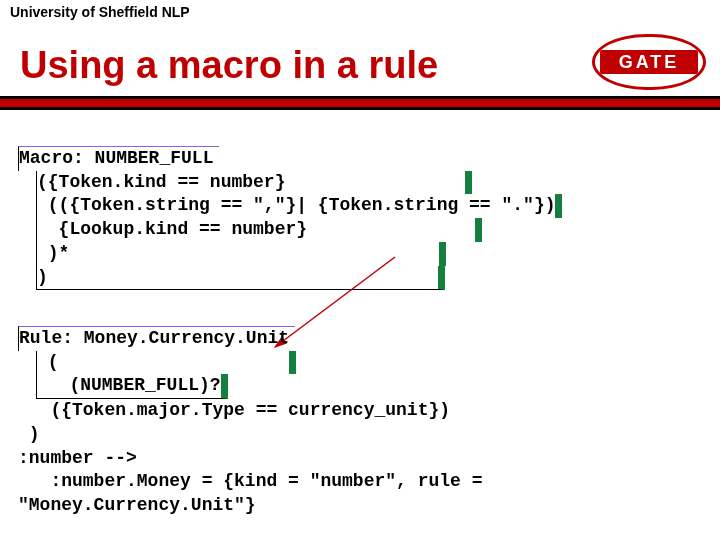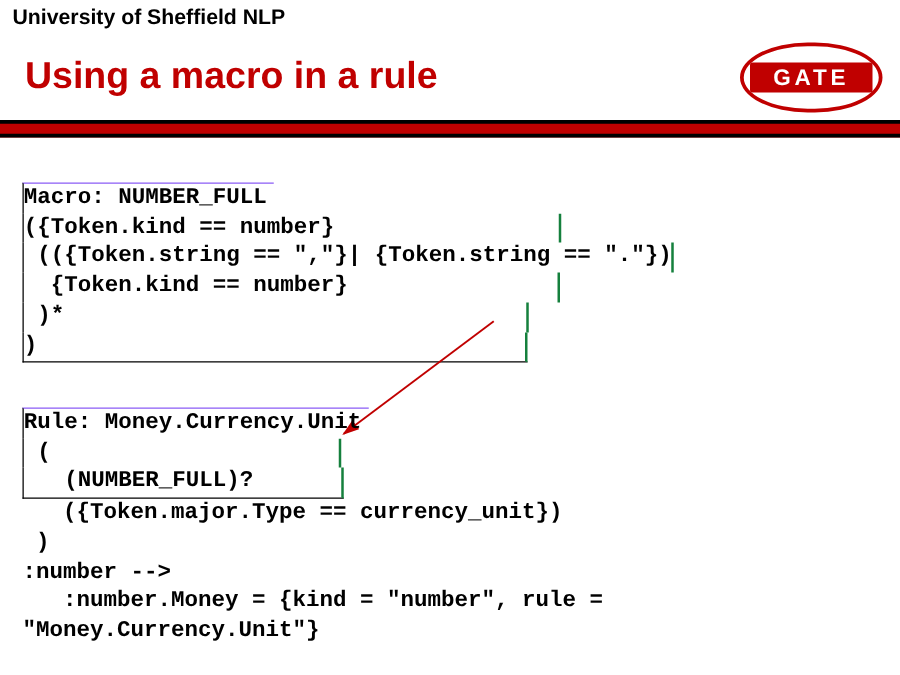"University of Sheffield NLP" .header-strip { font-size: 17px -> 14px }
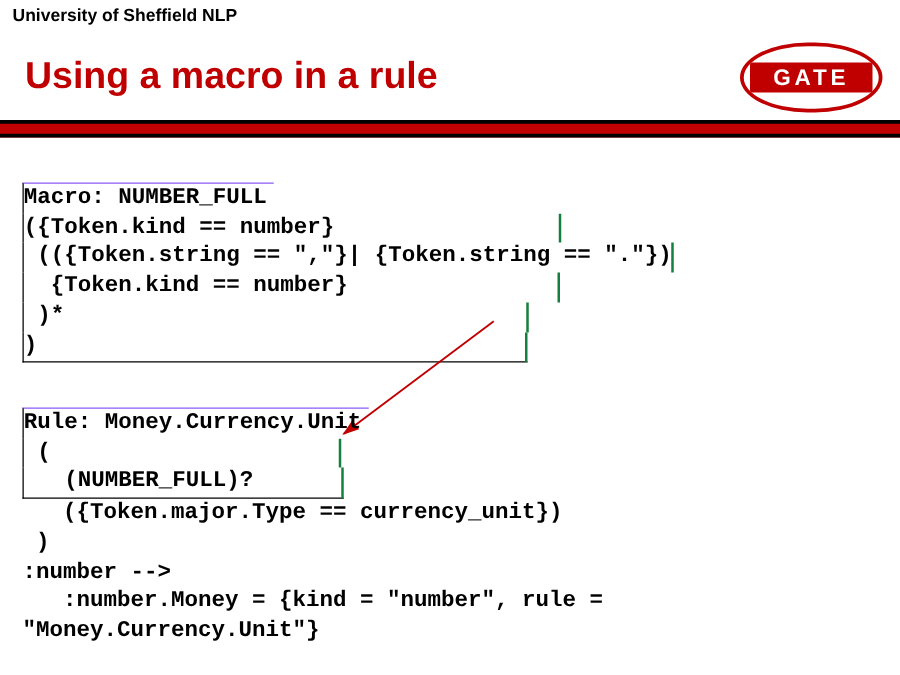"Using a macro in a" .title { font-size: 30px -> 38px }
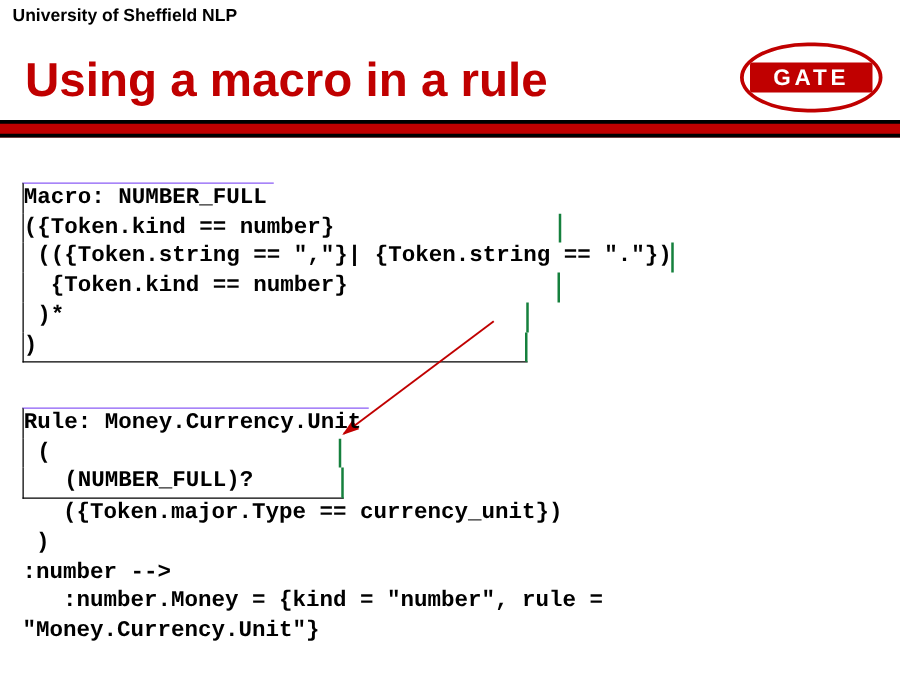"({Token.kind == number}" .br { border-right: 2px solid #15803d -> 7px solid #15803d; margin-left: none -> 18px }
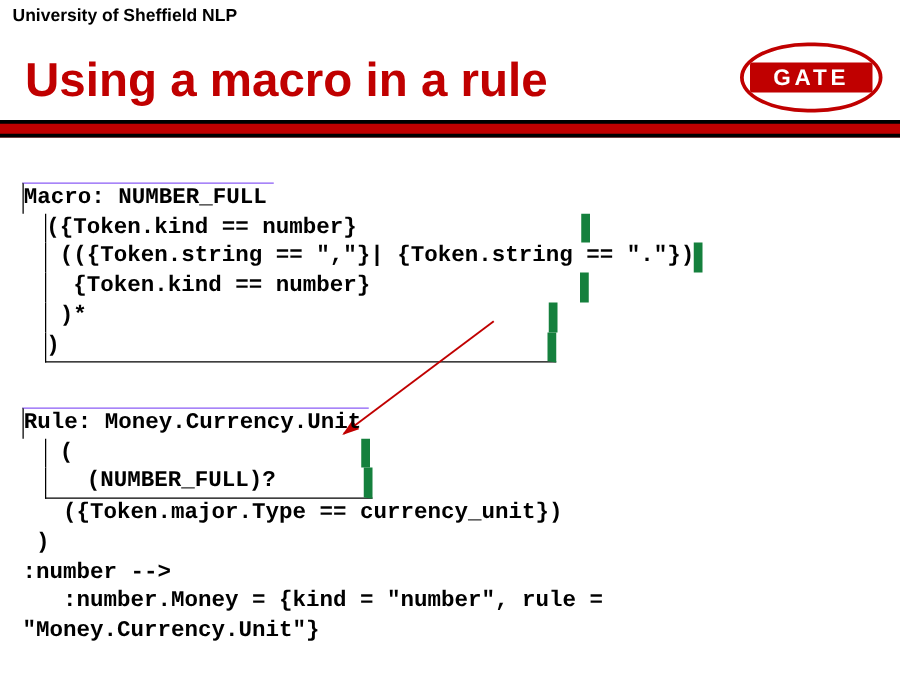"{Token.kind == number}" span.macro-line4 { text: Token.kind -> Lookup.kind }
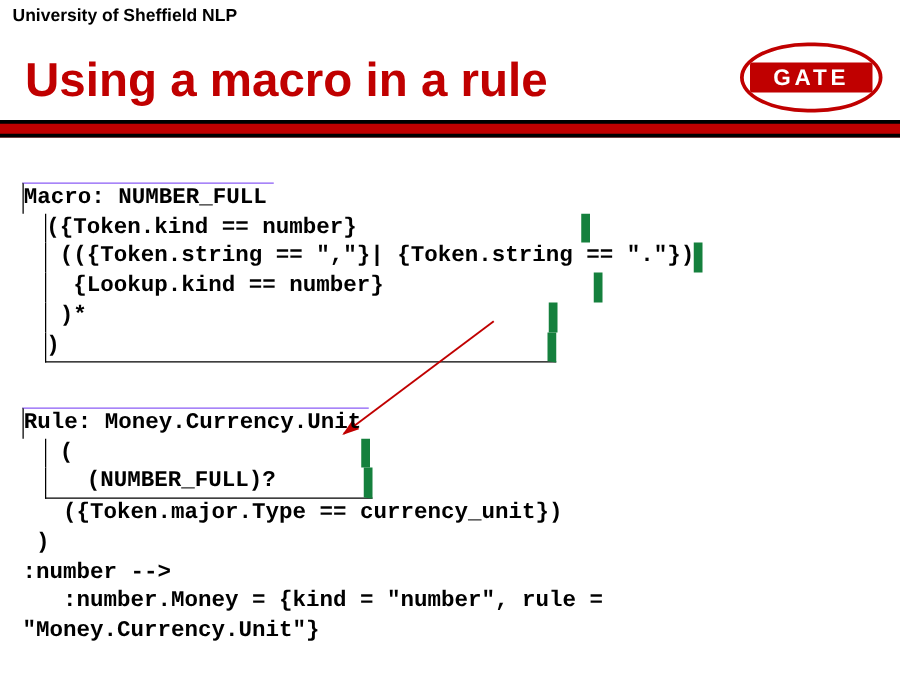"(NUMBER_FULL)?" .rule-number-full { padding-right: 70px -> none }
